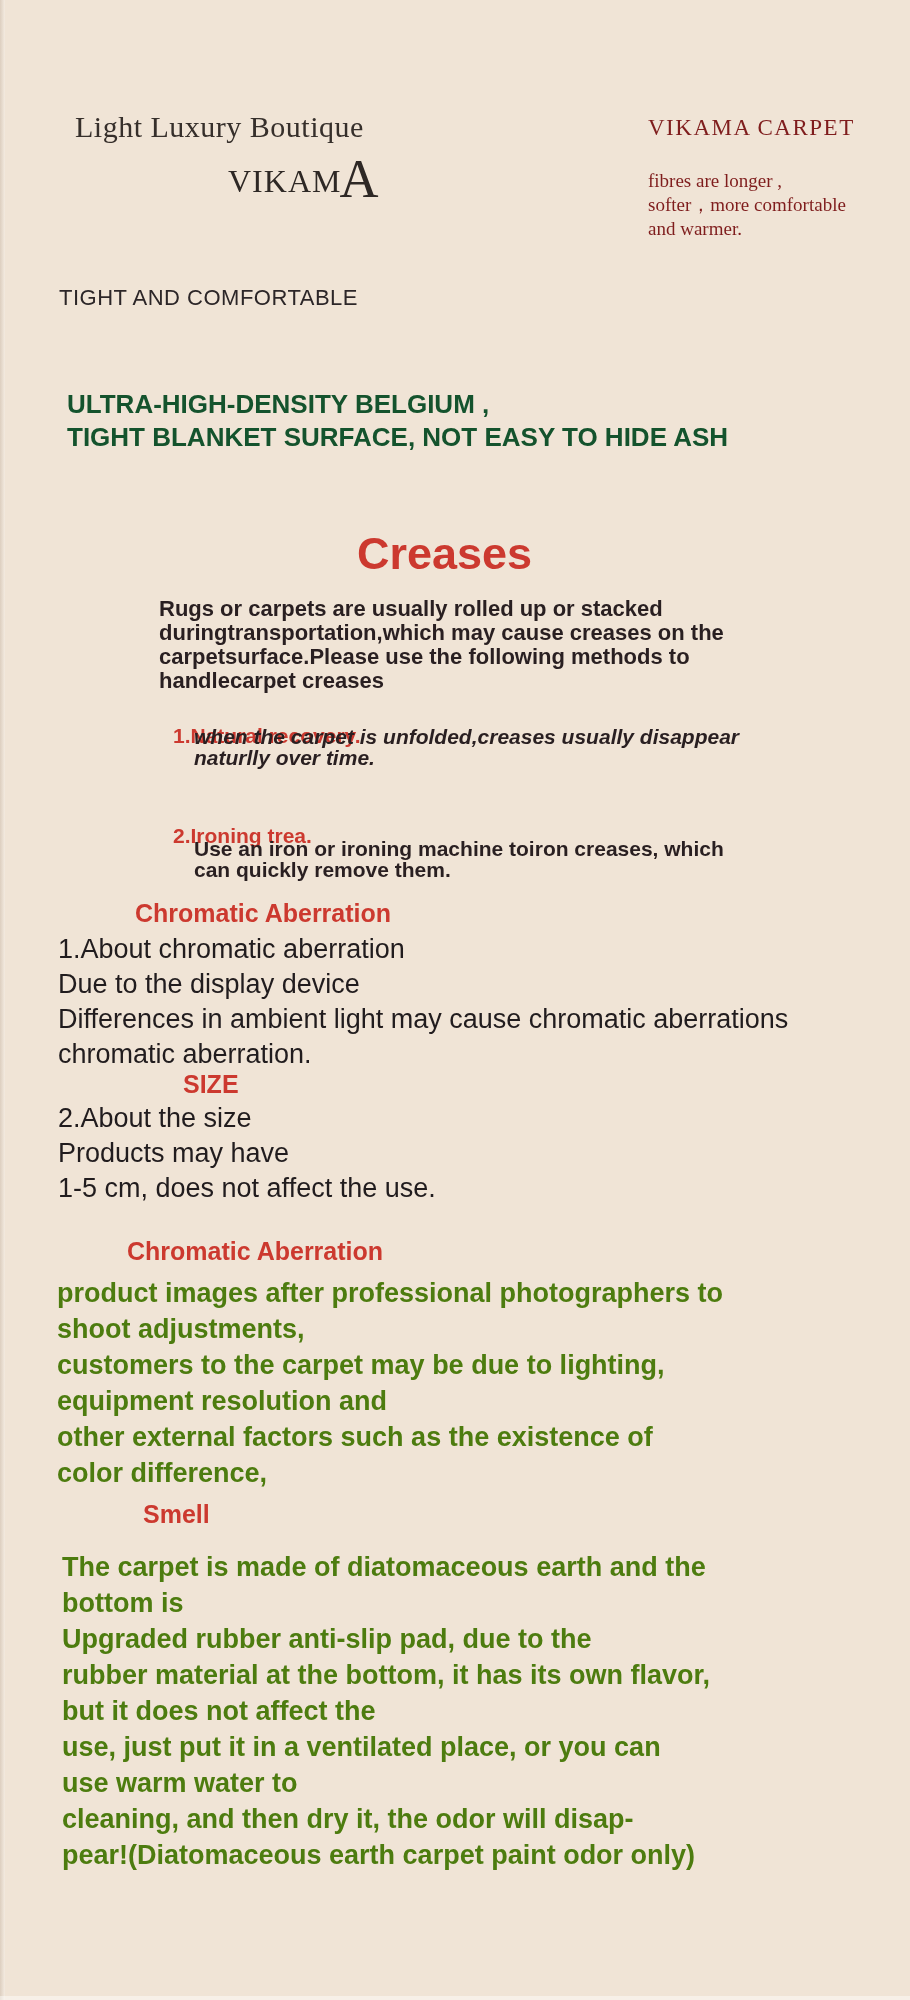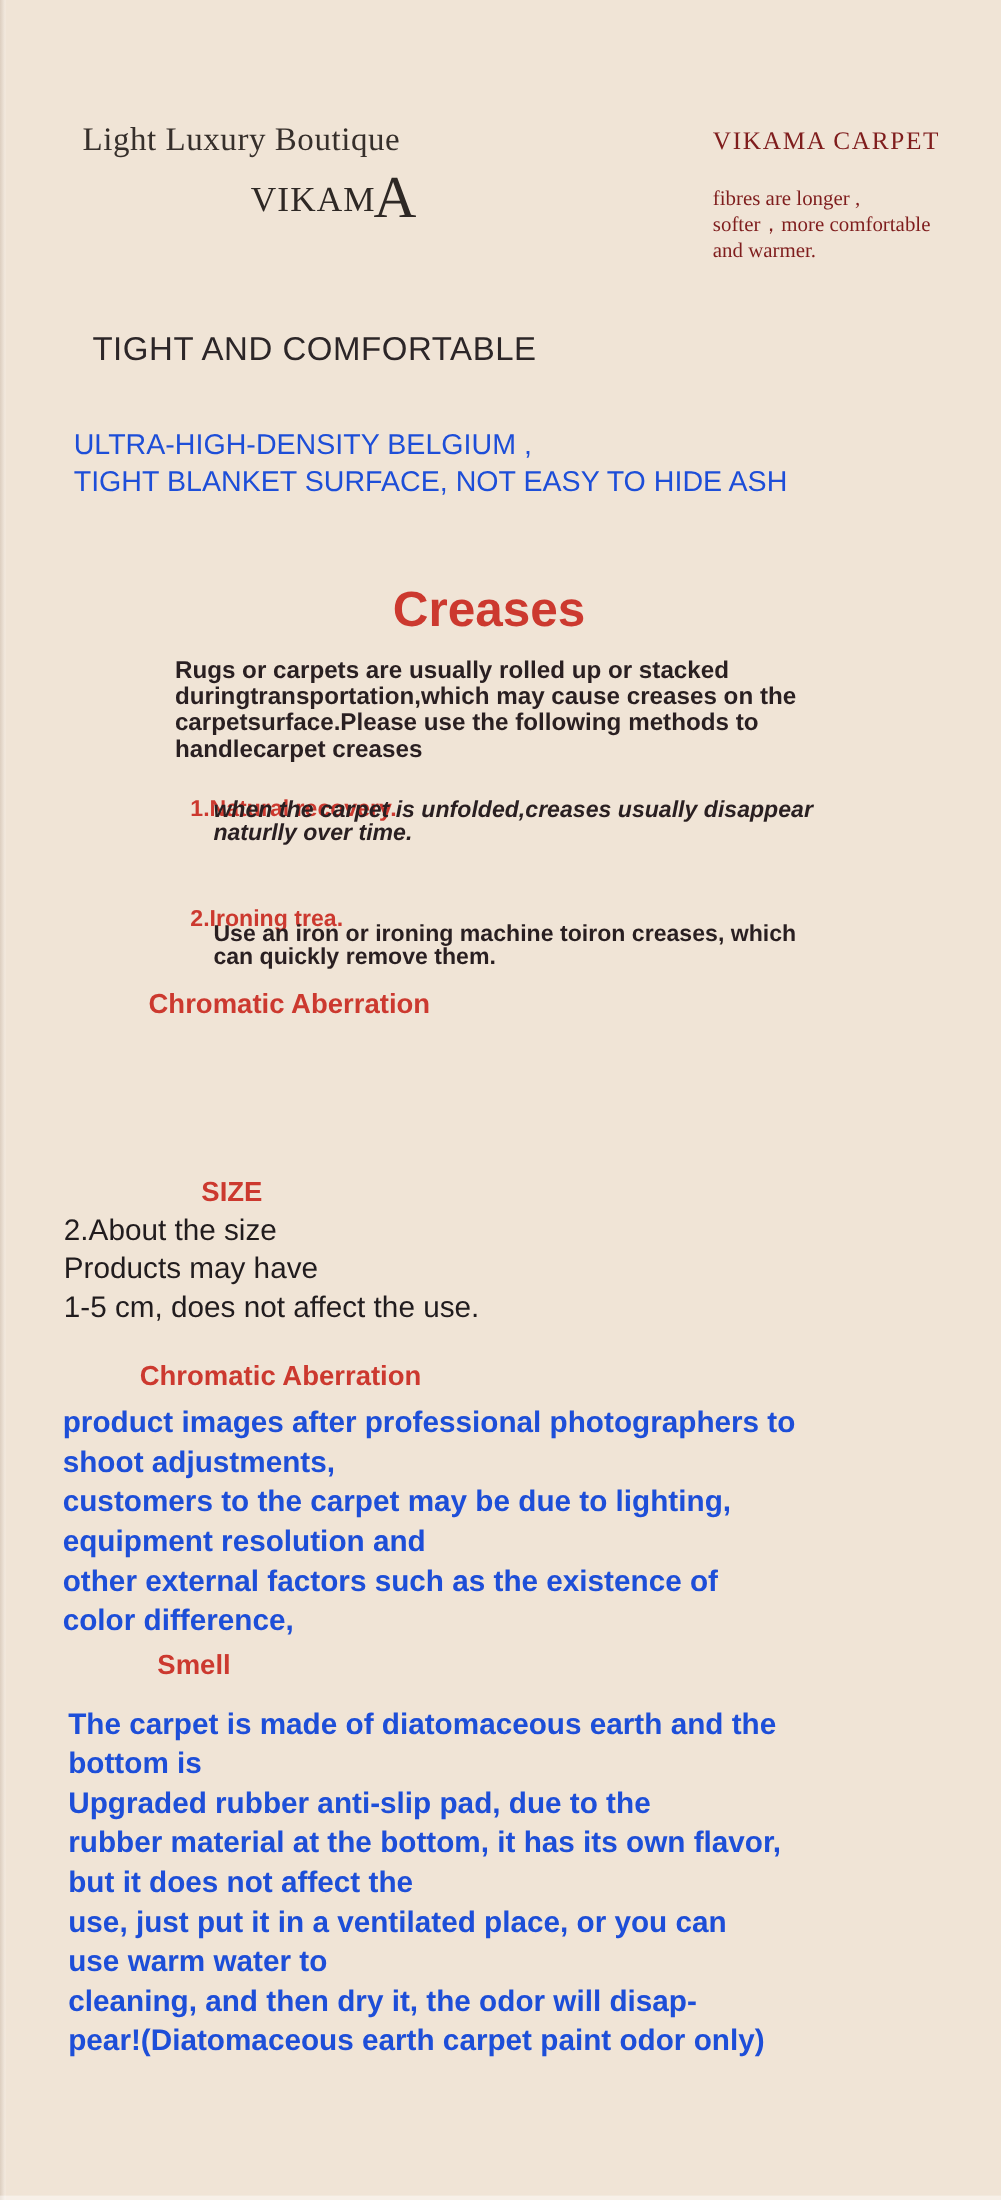"TIGHT AND COMFORTABLE" #intro-heading { font-size: 30px -> 22px; left: 84px -> 59px; margin-top: 16px -> none }
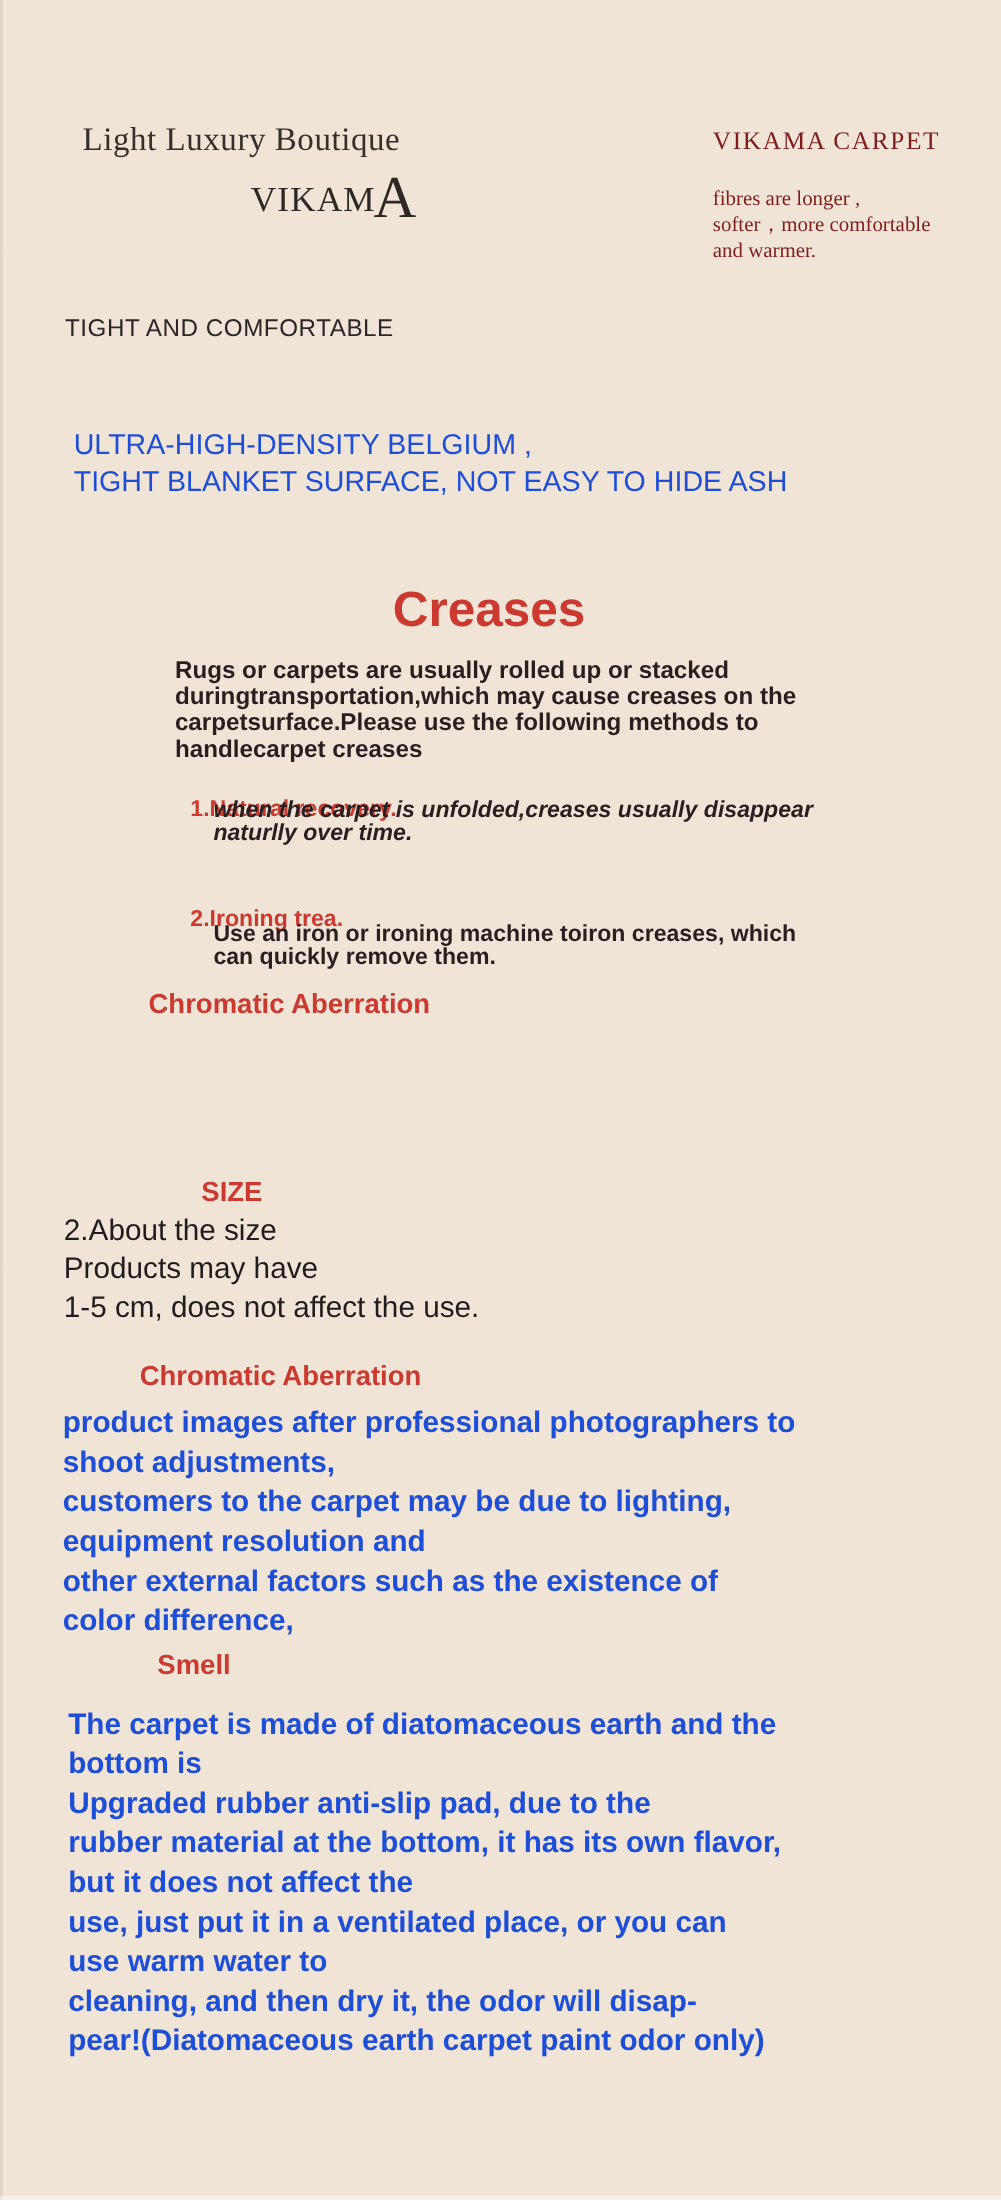"ULTRA-HIGH-DENSITY BELGIUM ," #intro-sub { color: #1d4ed8 -> #14532d; font-weight: none -> bold }
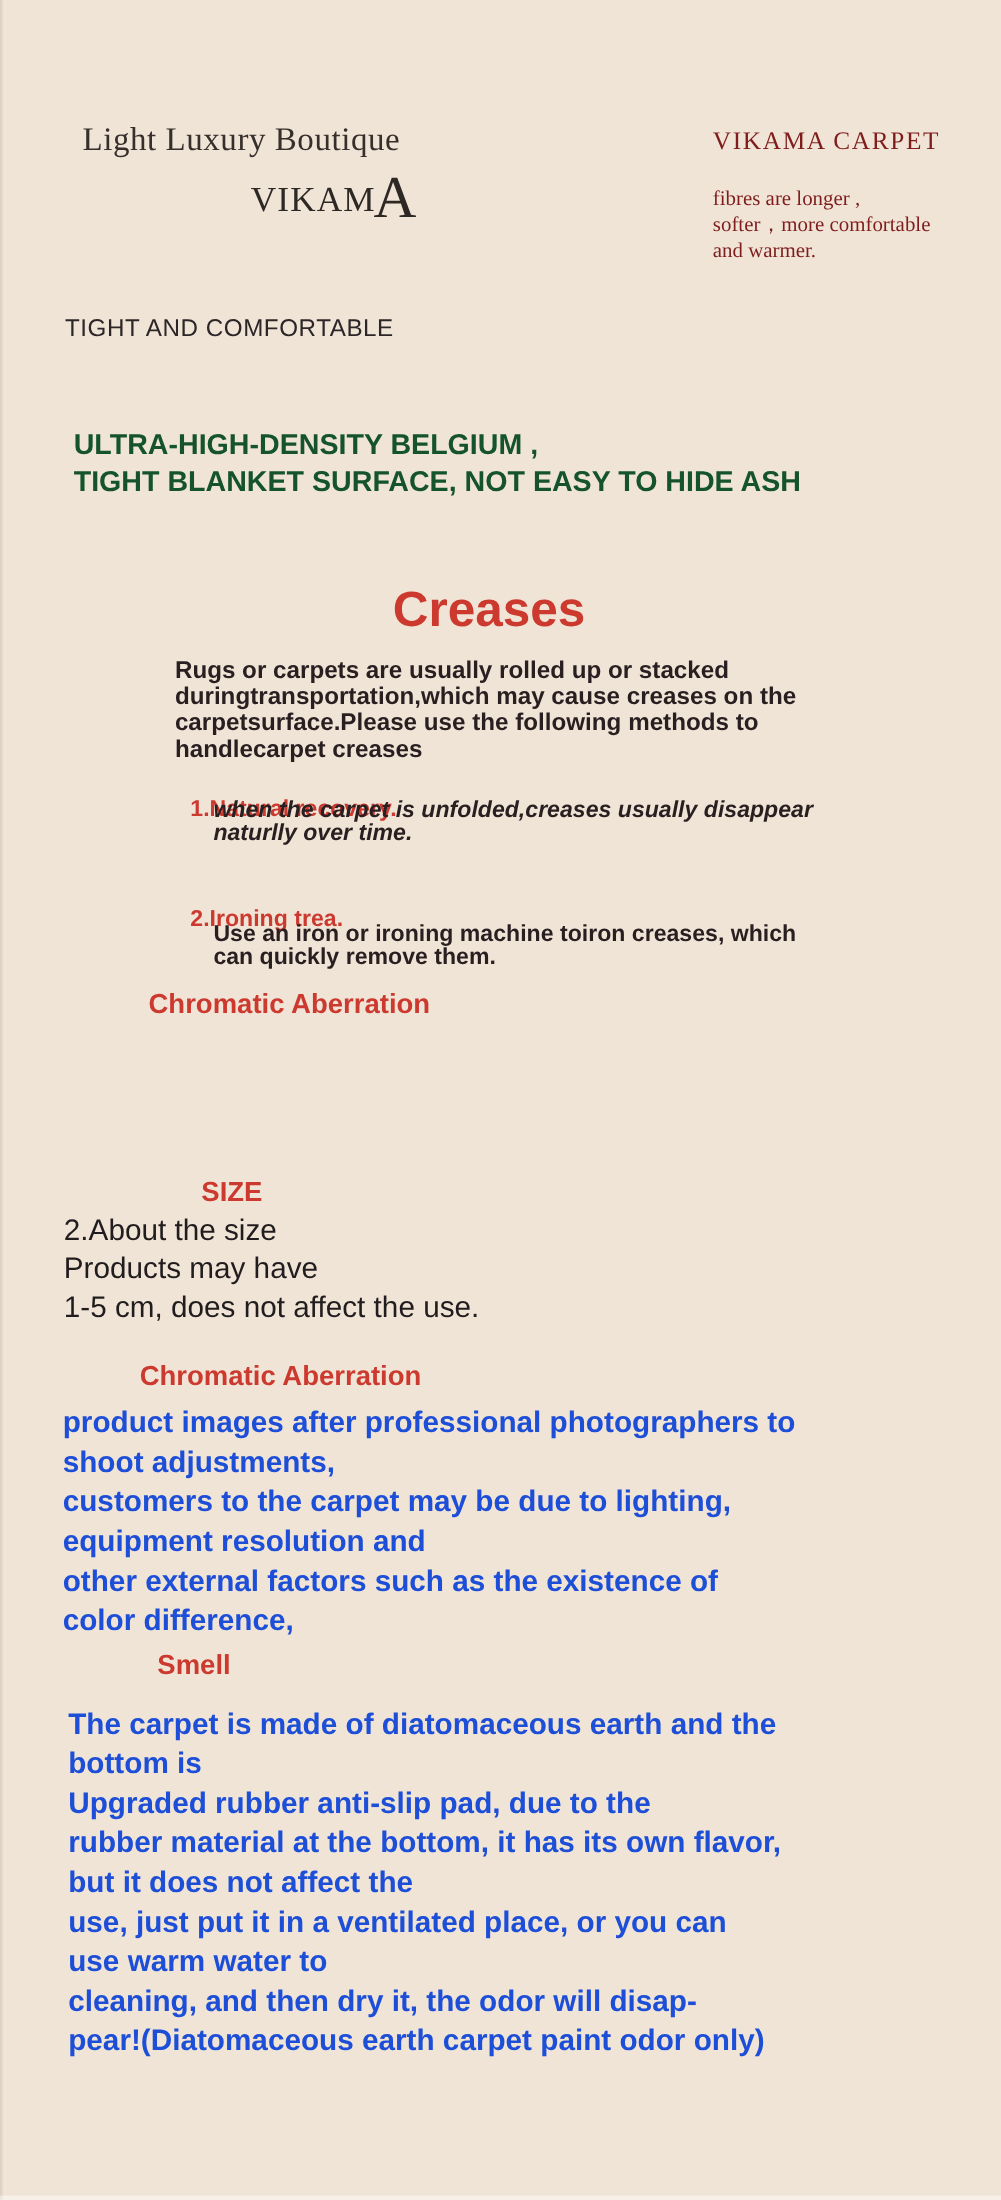"1.About chromatic aberration" div.abs { html: none -> <div>1.About chromatic aberration Due to the display device Differences in ambient light may cause chromatic aberrations chromatic aberration.</div> }
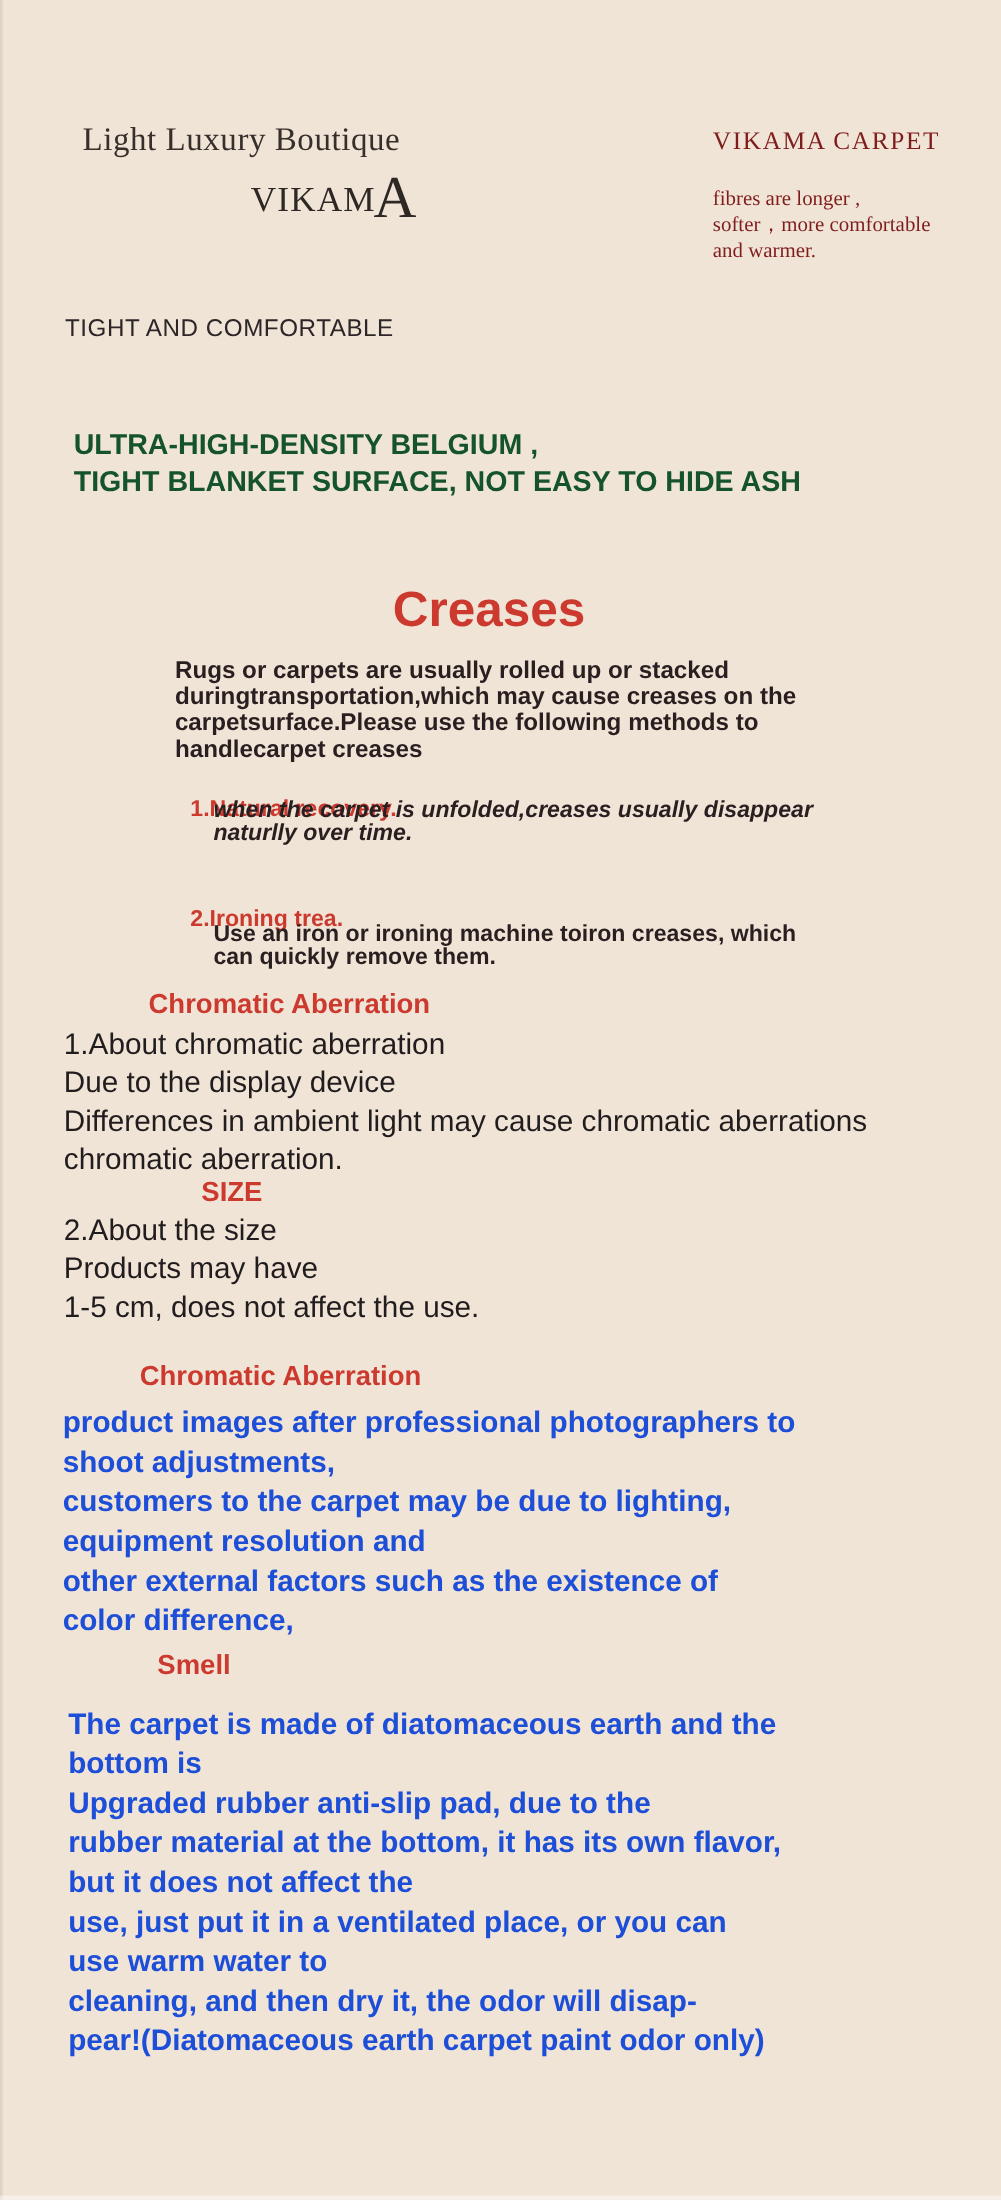"product images after professional" .bold-block { color: #1d4ed8 -> #4d7c0f }
